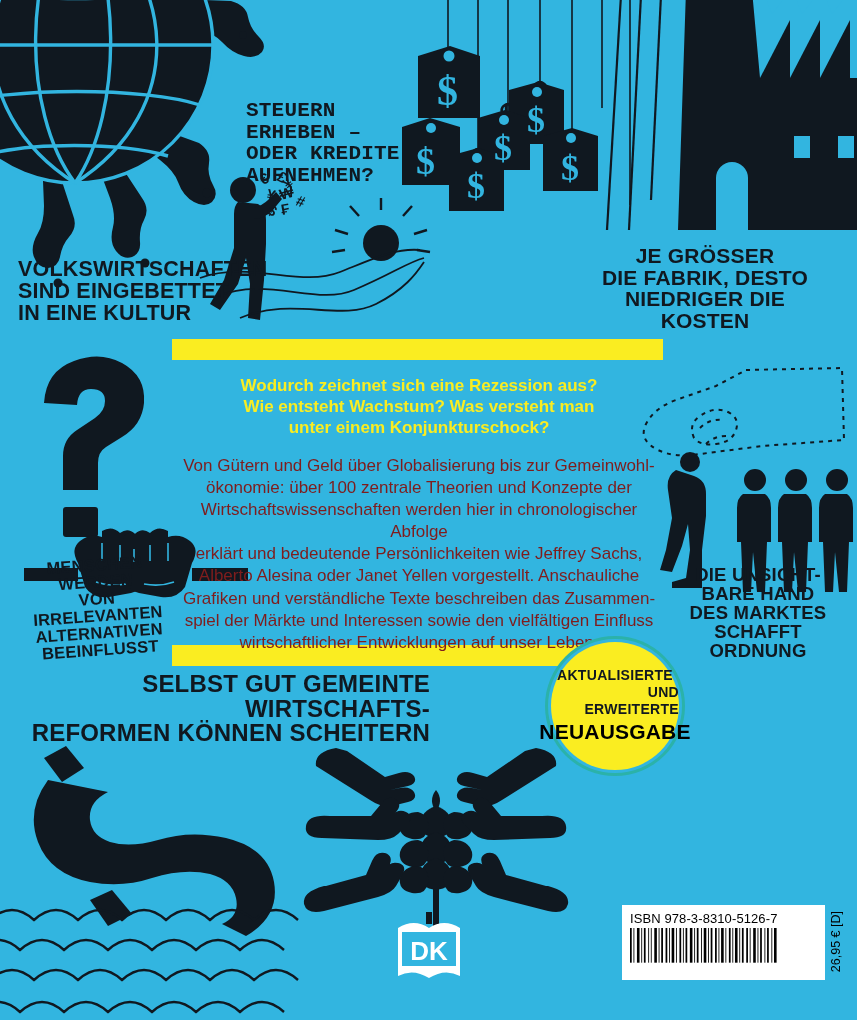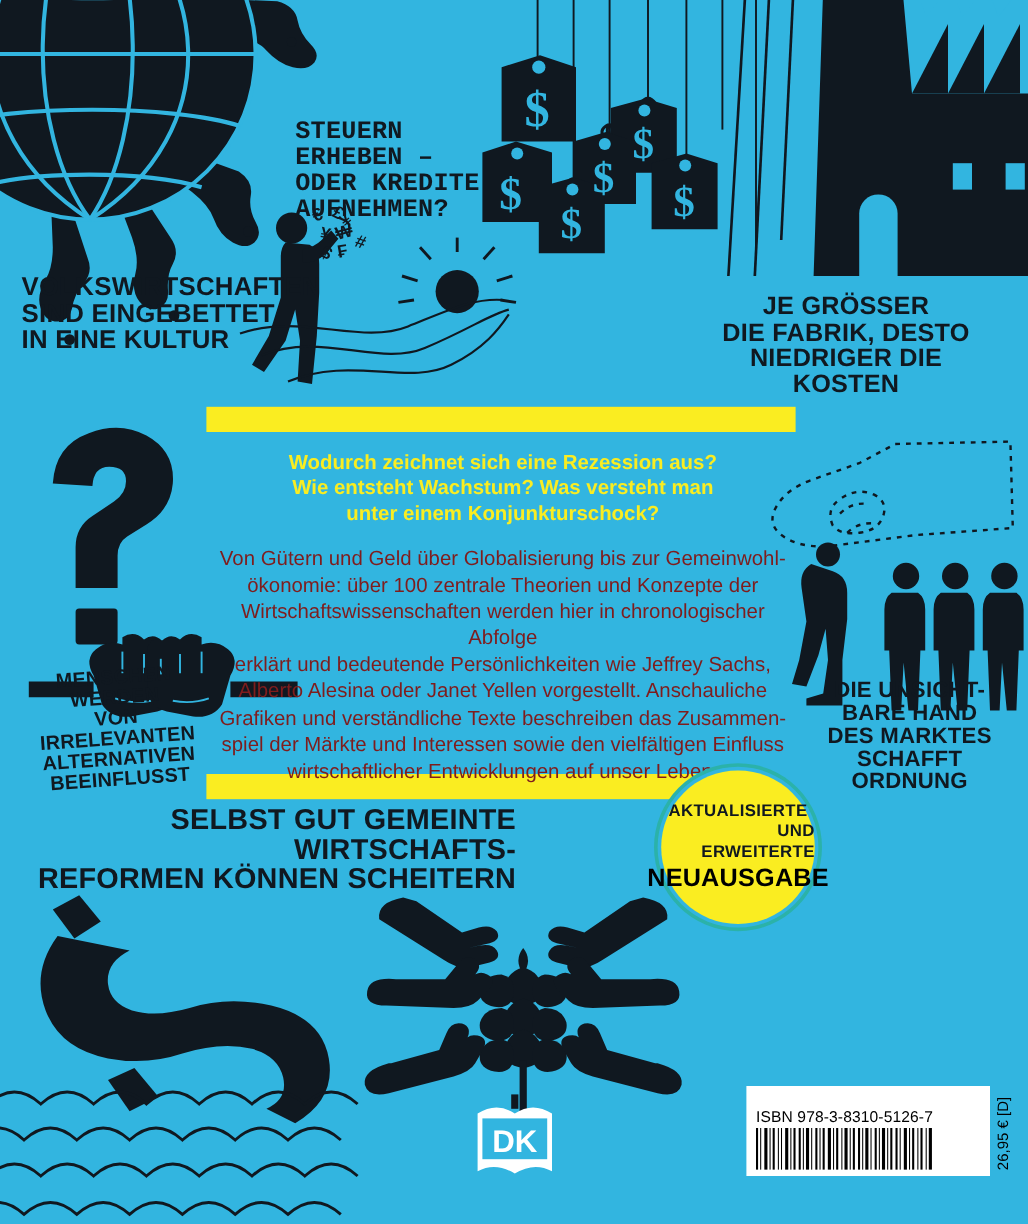"VOLKSWIRTSCHAFTEN" div.cap { top: 228px -> 258px }
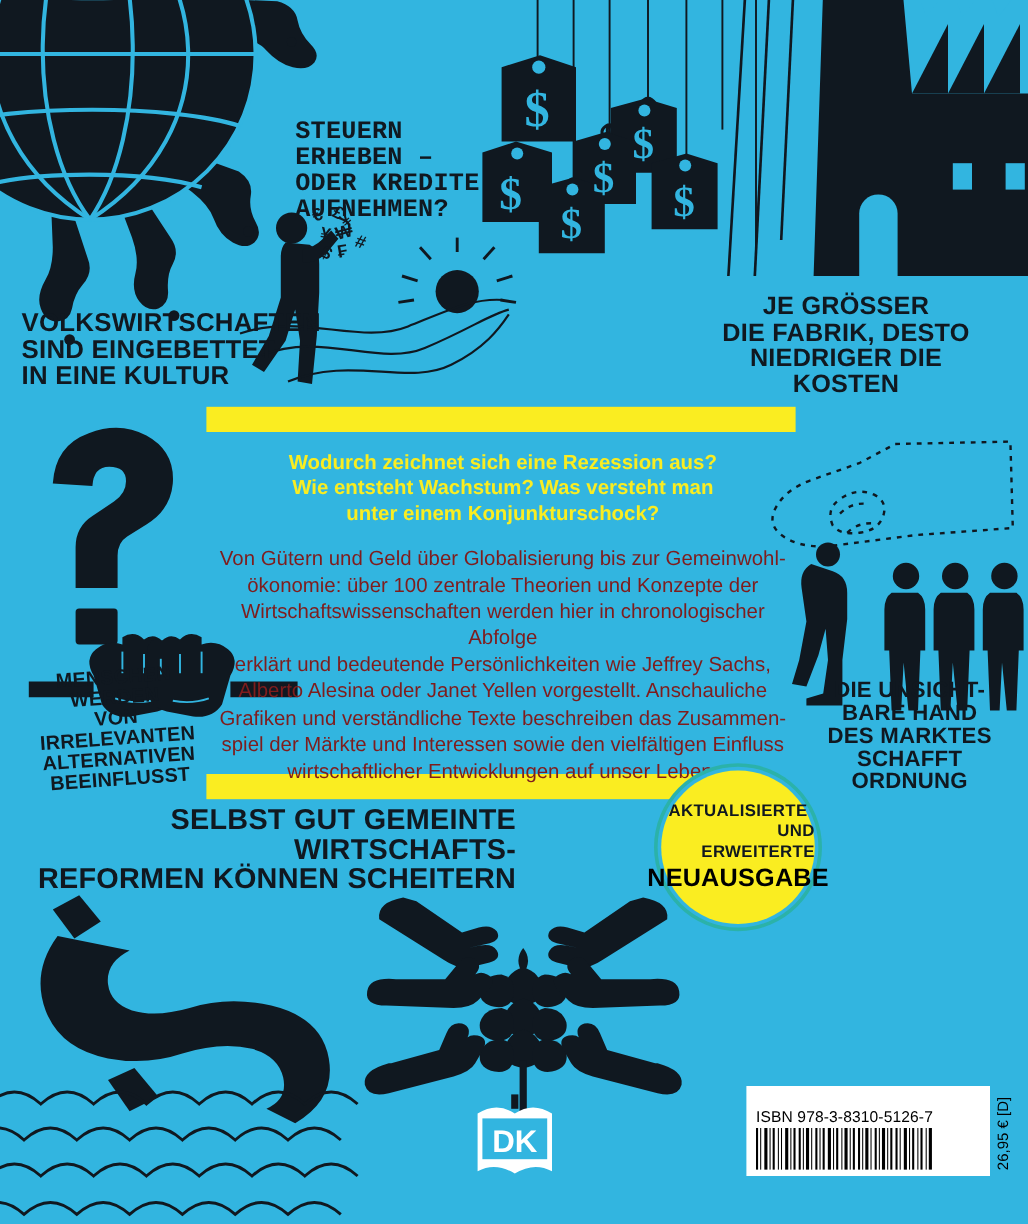"ISBN 978-3-8310-5126-7" .barcode-box { align-items: flex-end -> flex-start }
